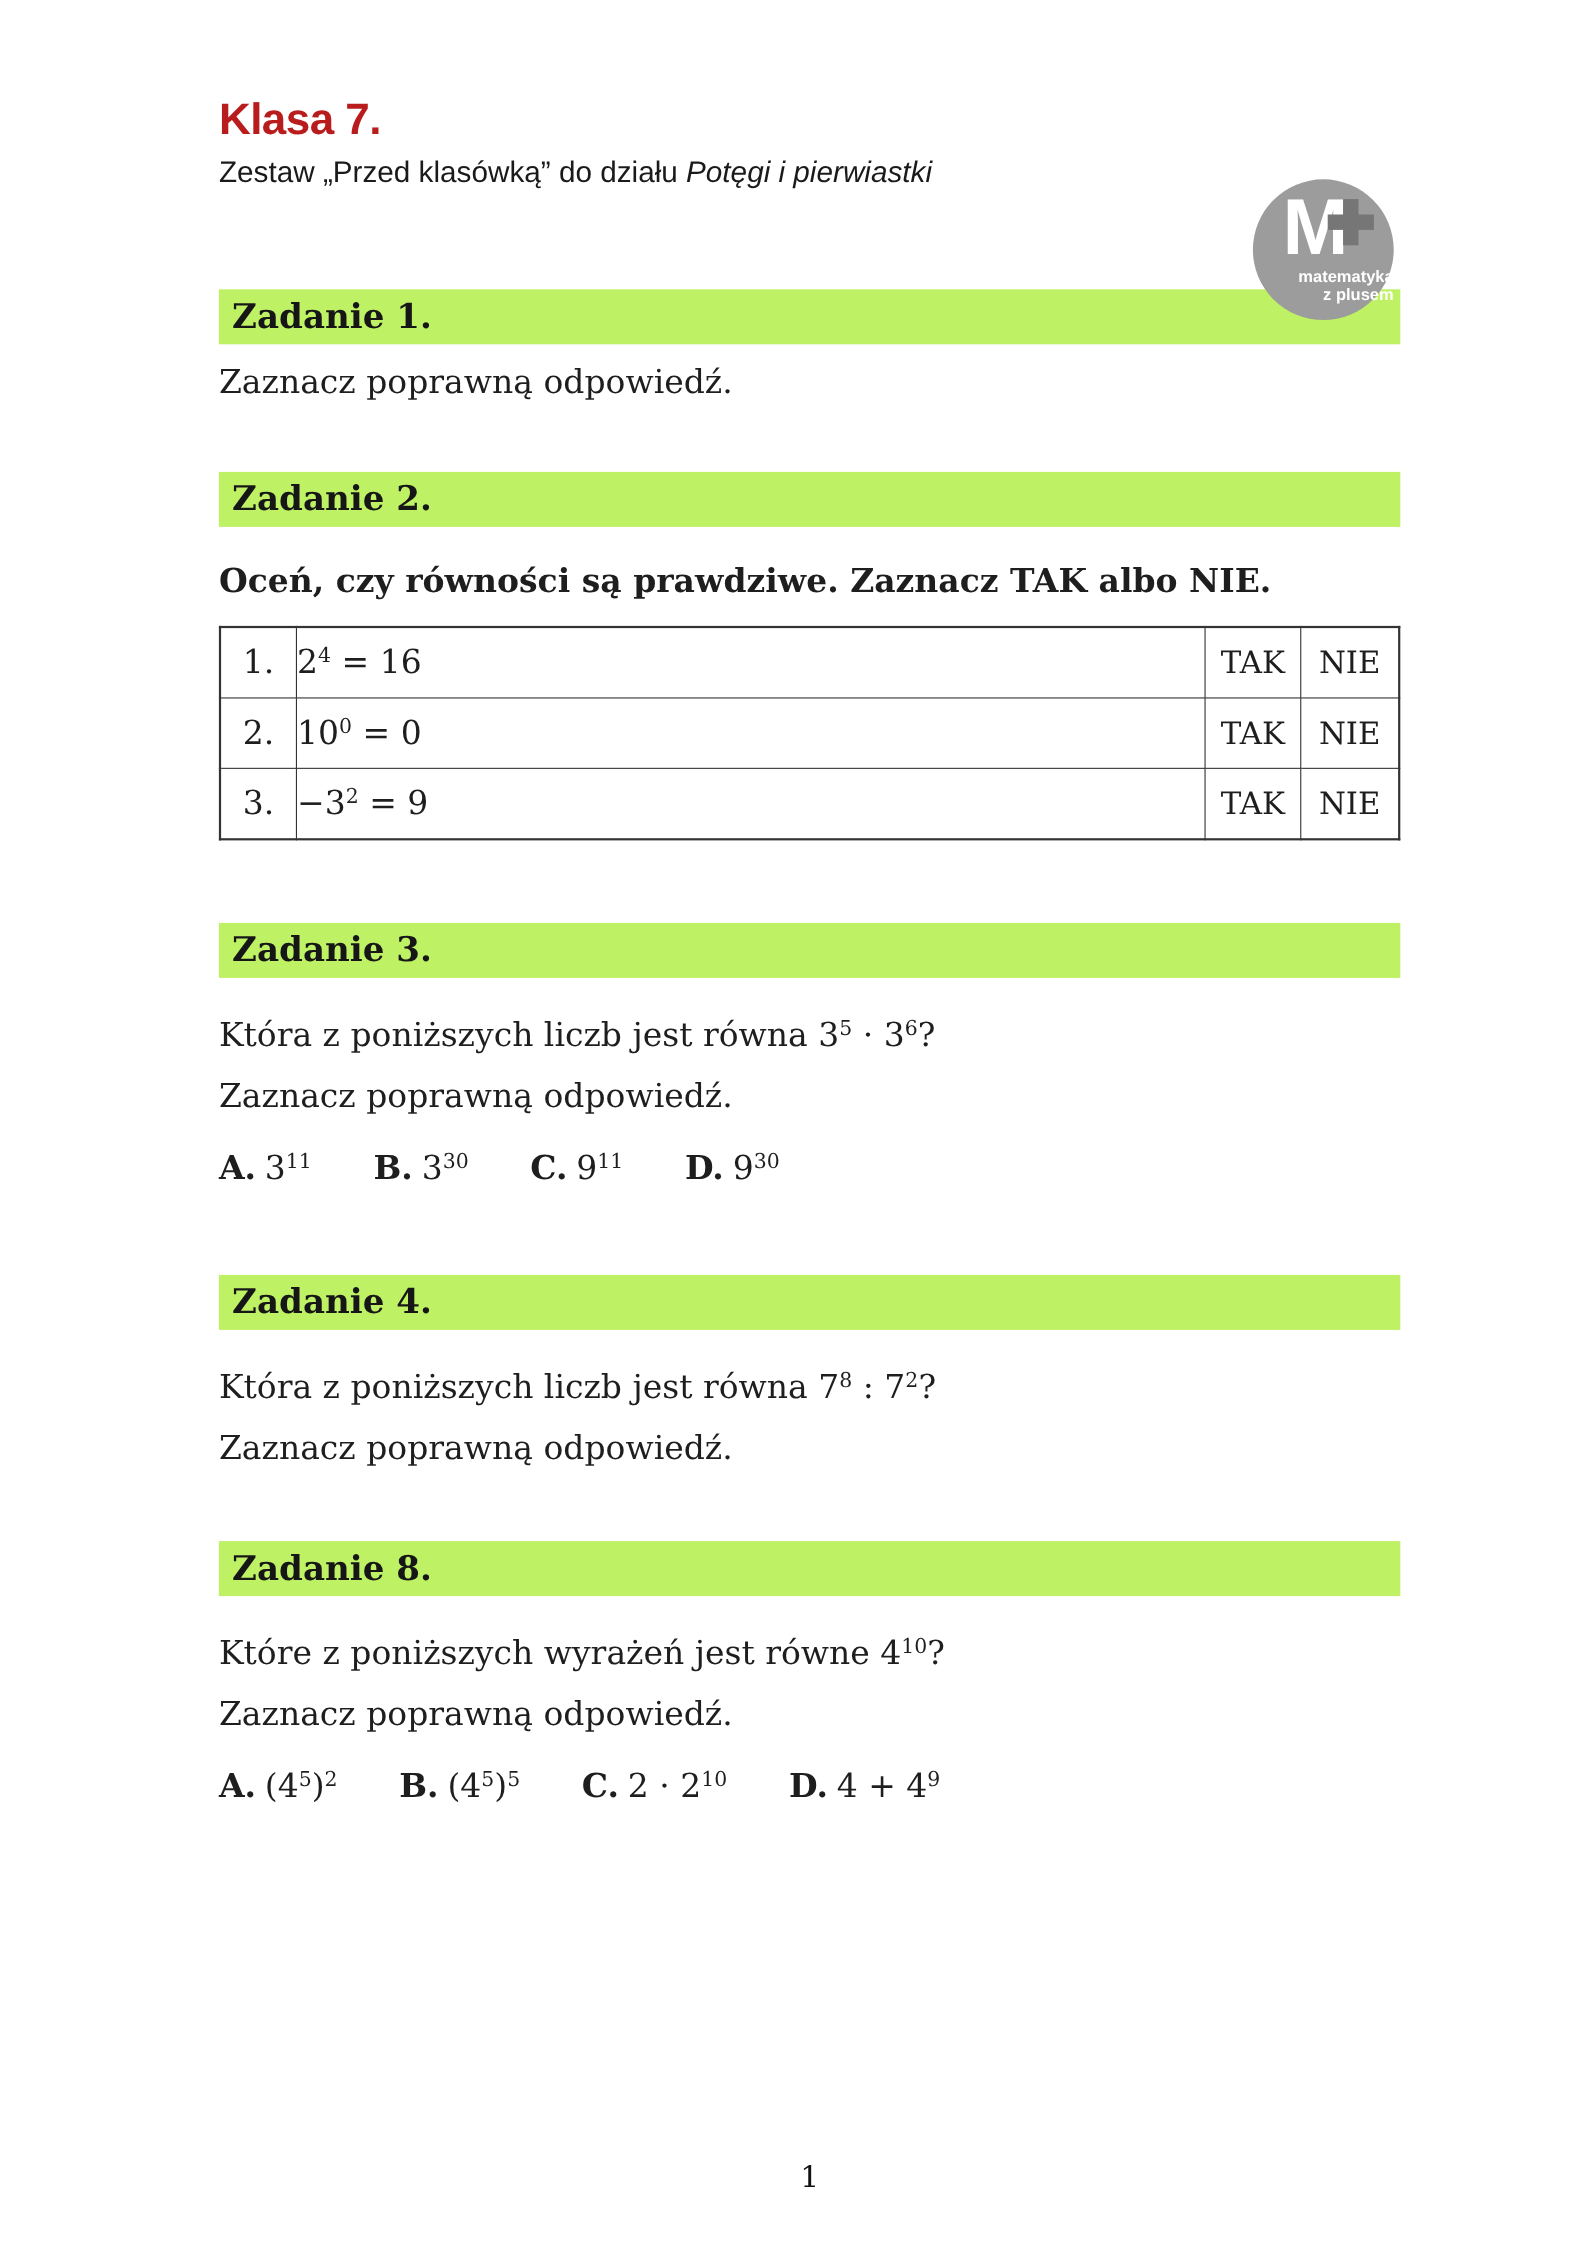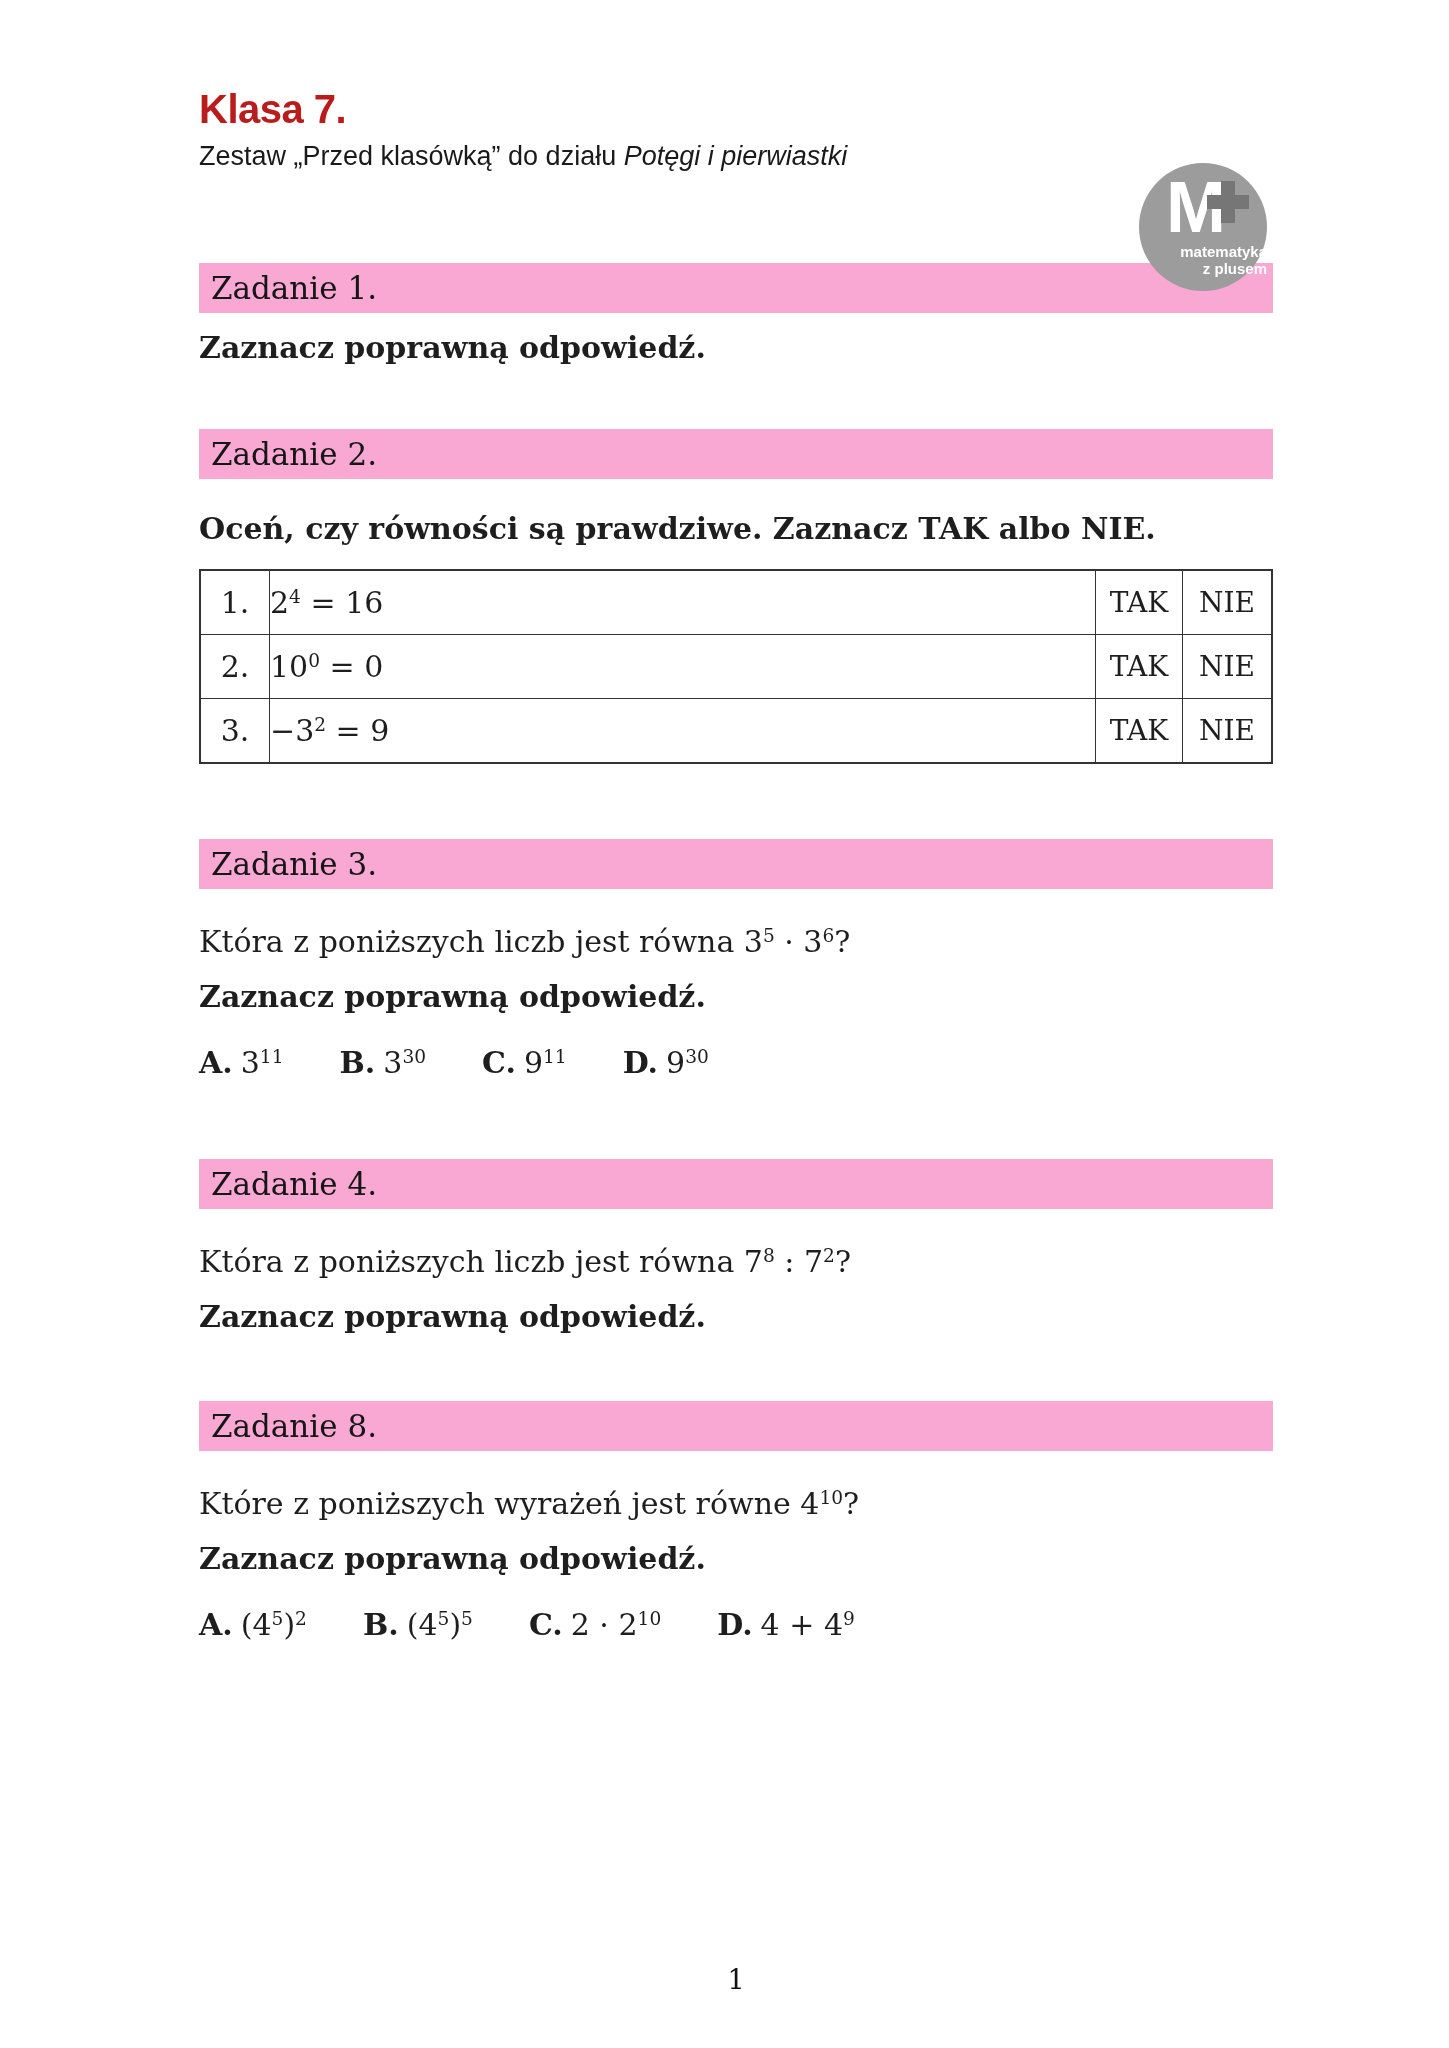"Zadanie 1." .task-bar { background: #f9a8d4 -> #bef264; font-weight: 400 -> 700 }
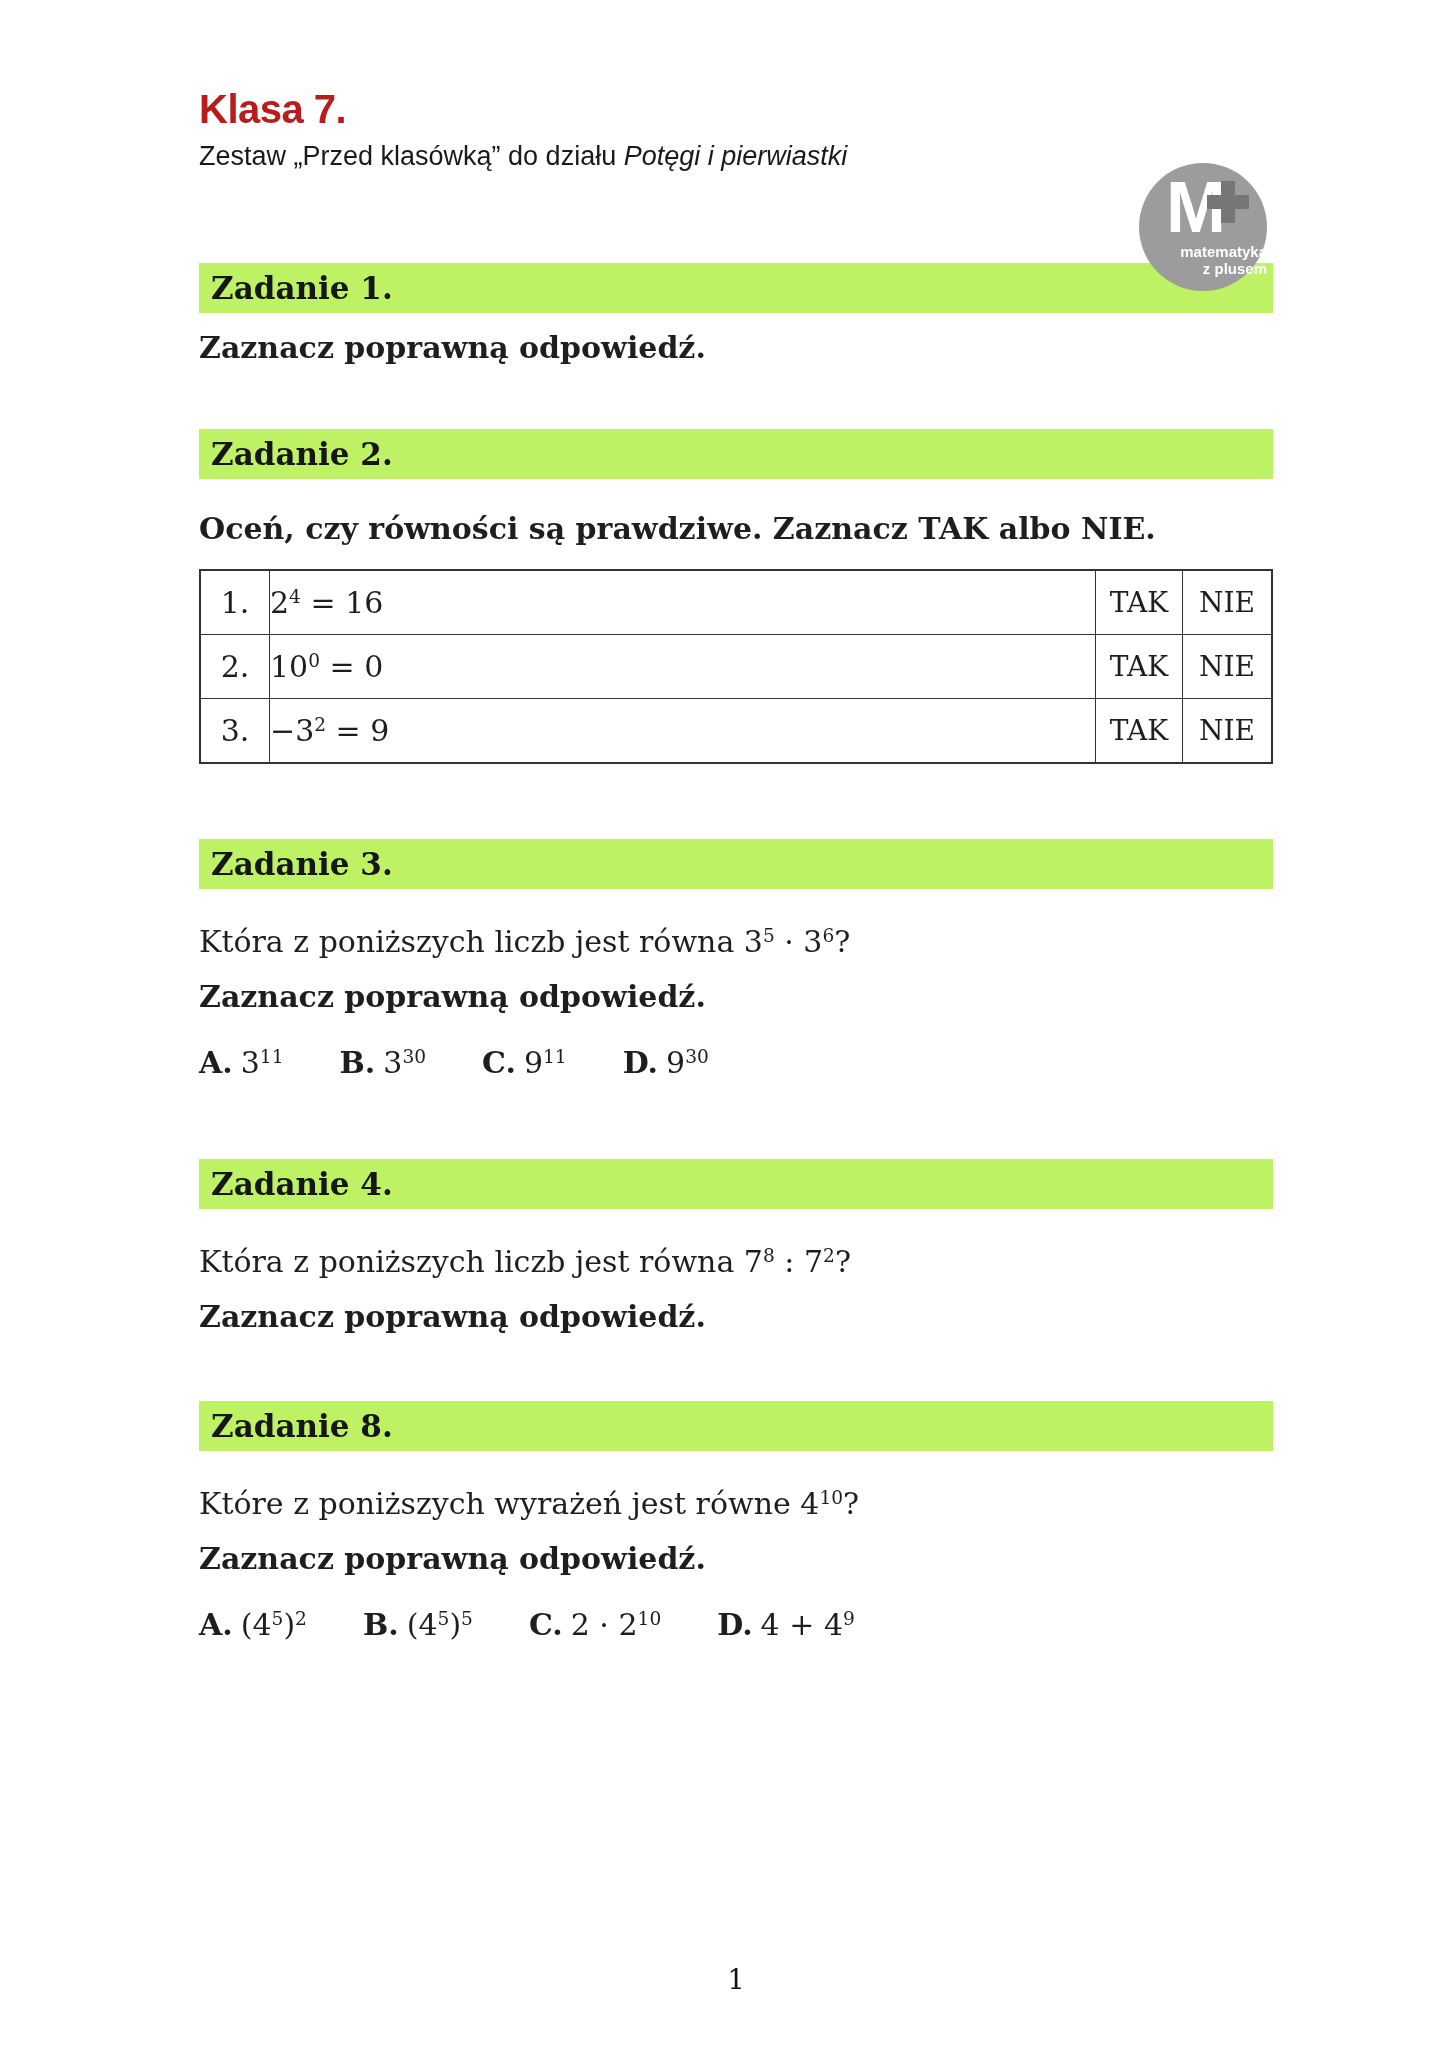"Zaznacz poprawną odpowiedź." .instruction { font-weight: 700 -> 400 }
